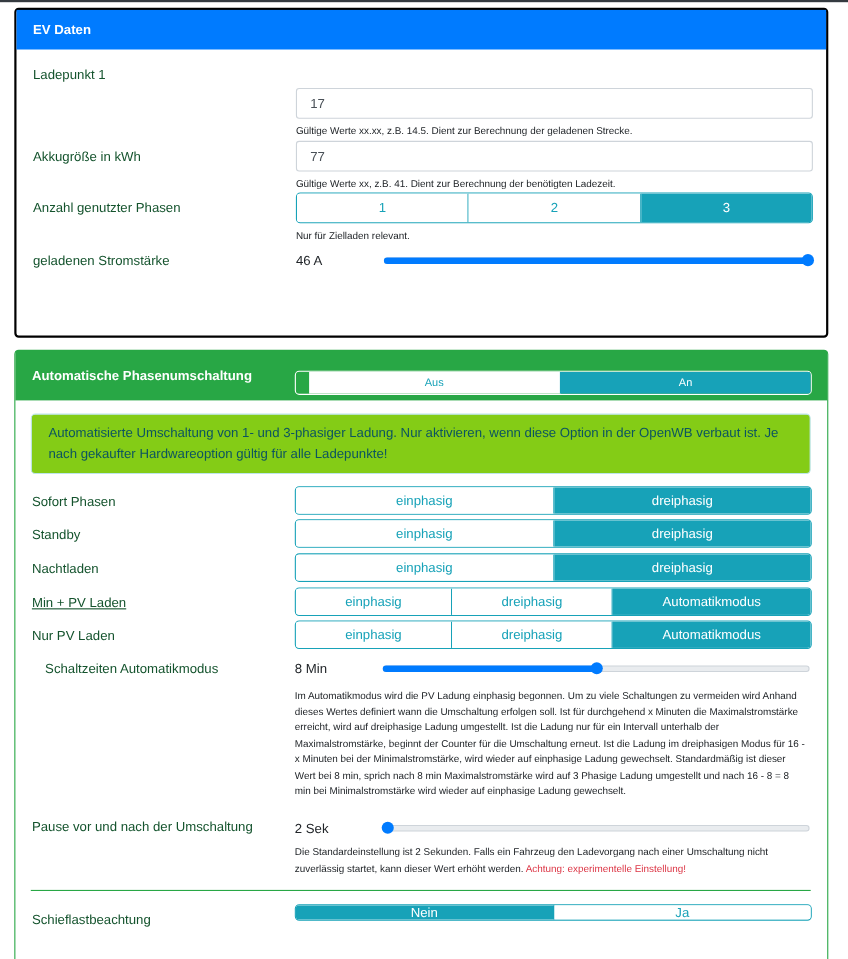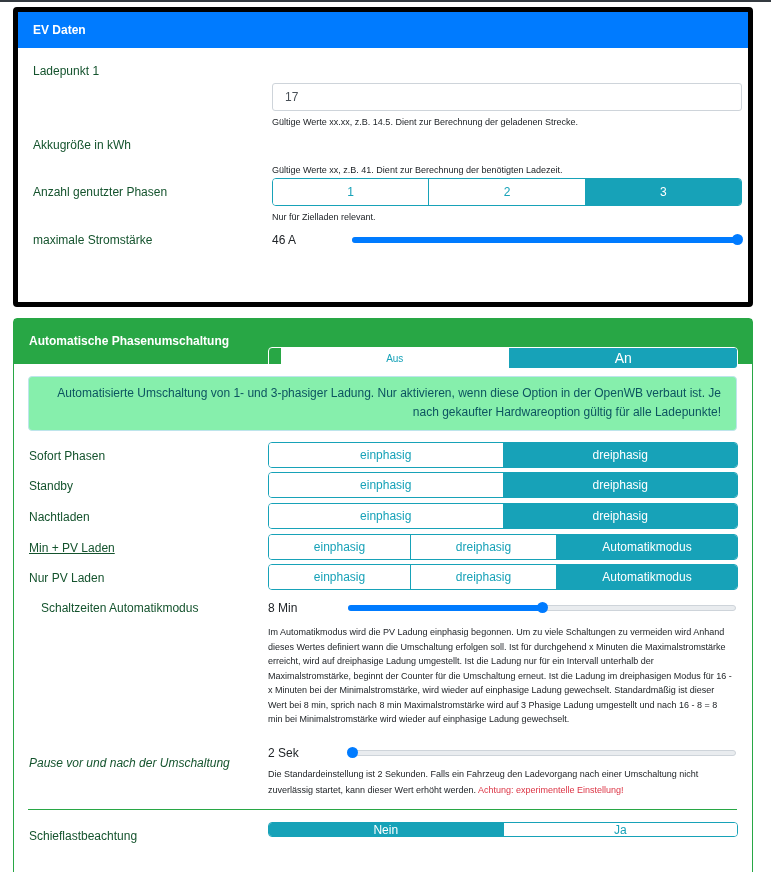"EV Daten" .card-blue { border: 5px solid #000000 -> 2px solid #000000 }
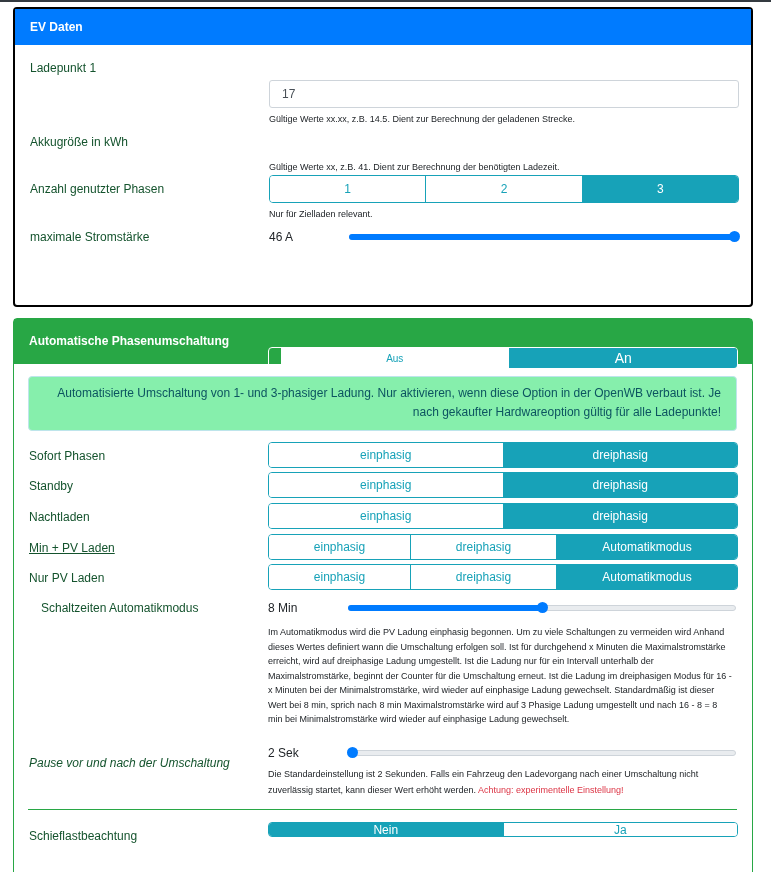"77" div.input { html: none -> <div>77</div> }
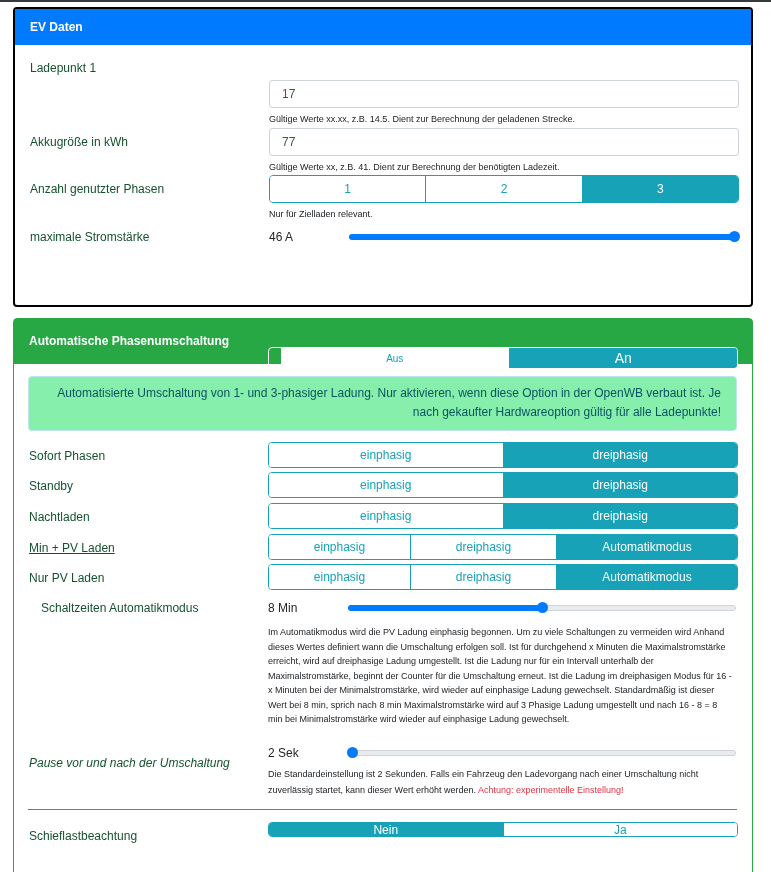"maximale Stromstärke" div.label { text: maximale -> geladenen }
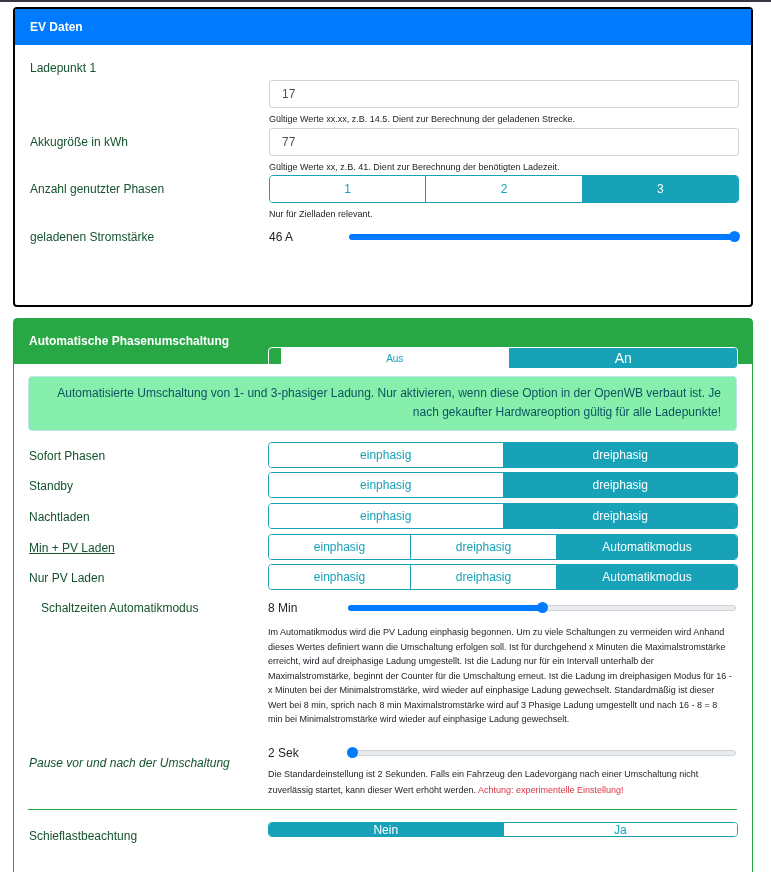"Aus" div.btngroup { top: 28px -> 18px }
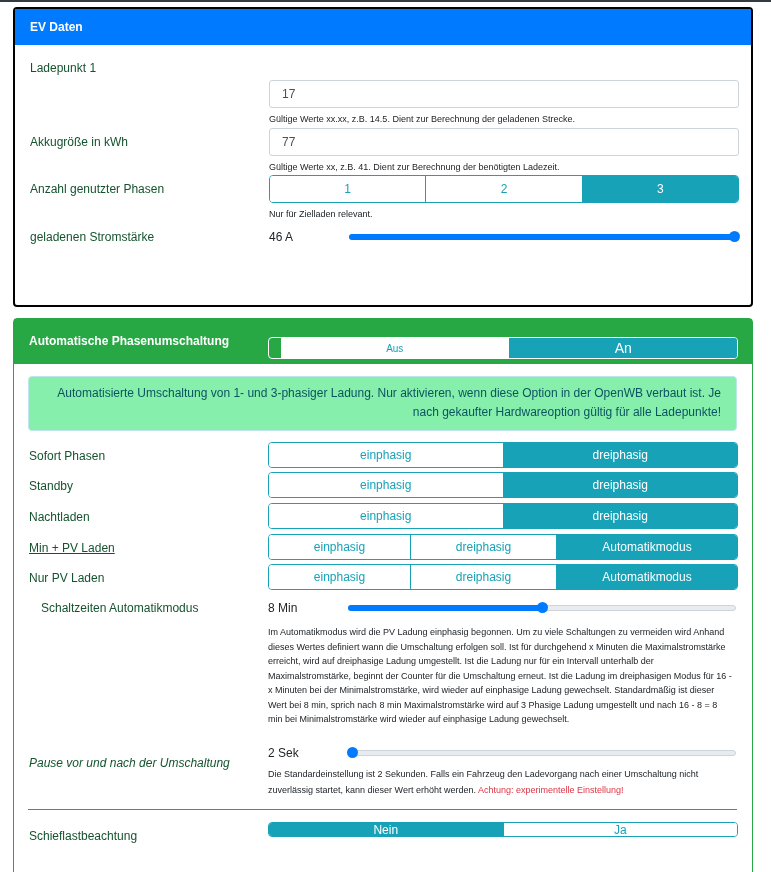"An" div.btn { font-size: 14px -> 10px }
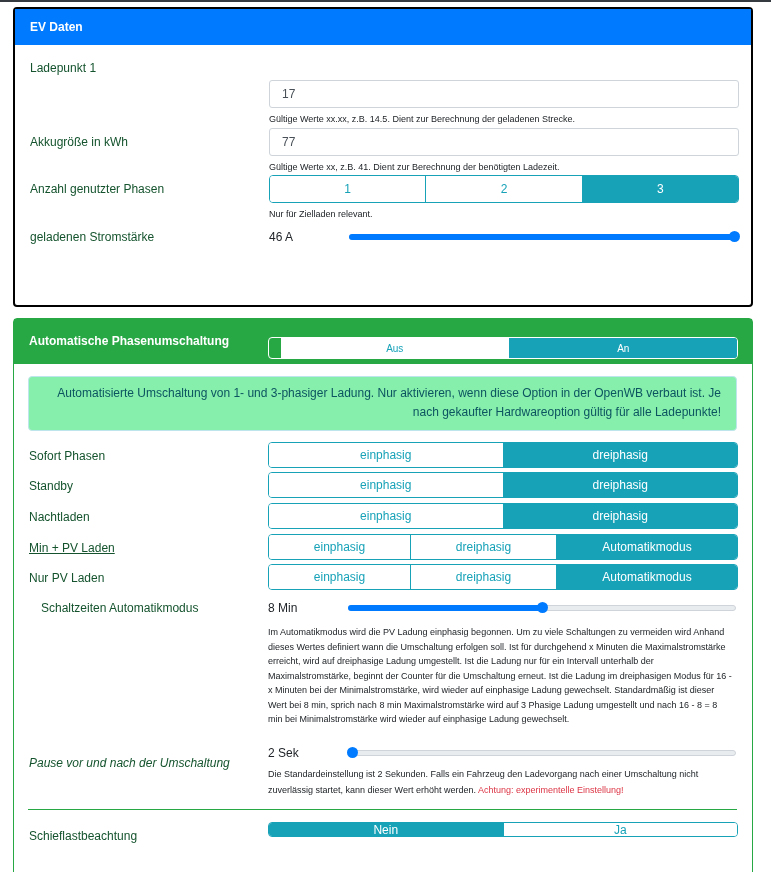"Automatisierte Umschaltung von 1- und" .alert { background: #86efac -> #84cc16; text-align: right -> none }
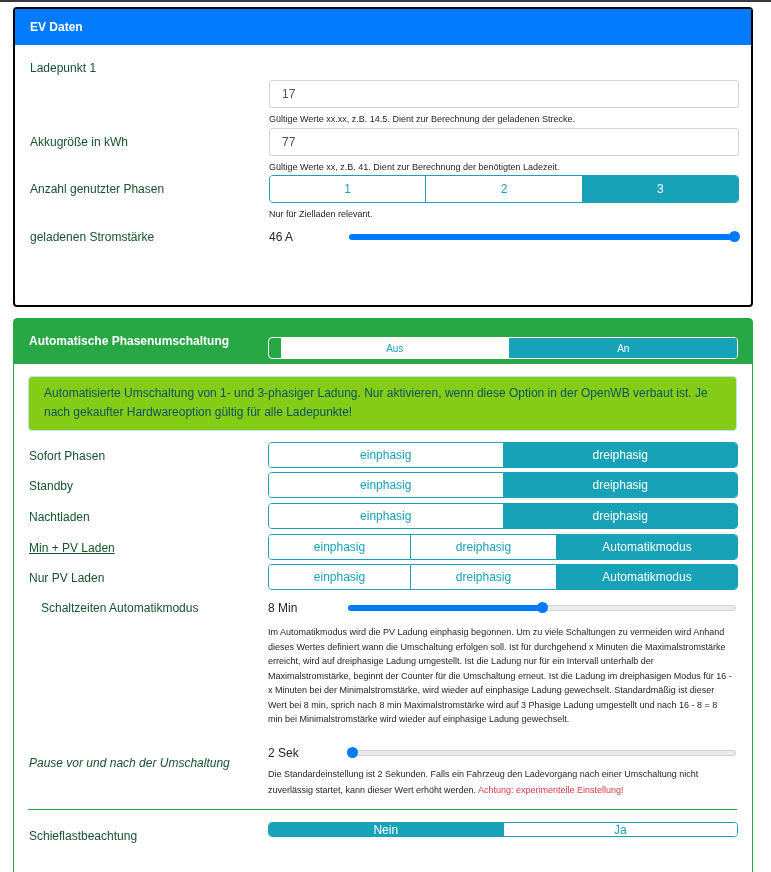"Pause vor und nach der" div.label { font-style: italic -> none; top: 437px -> 425px }
